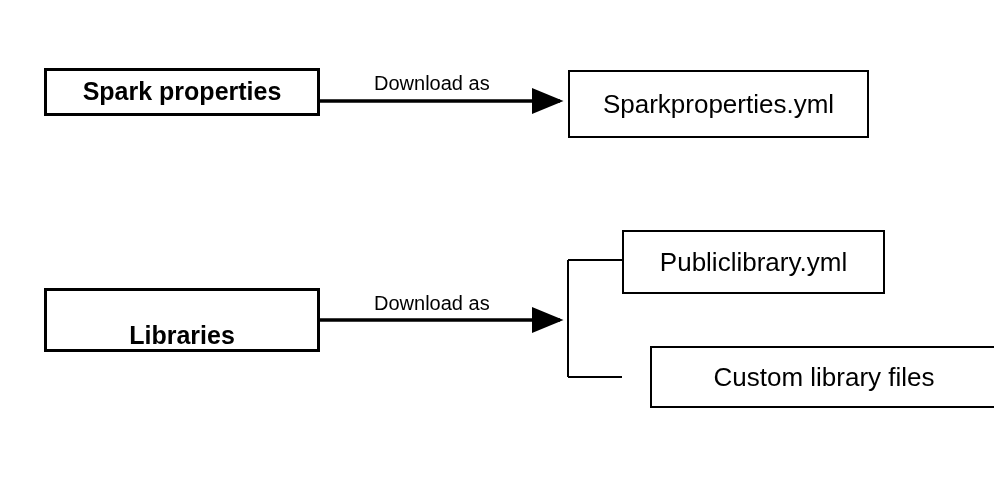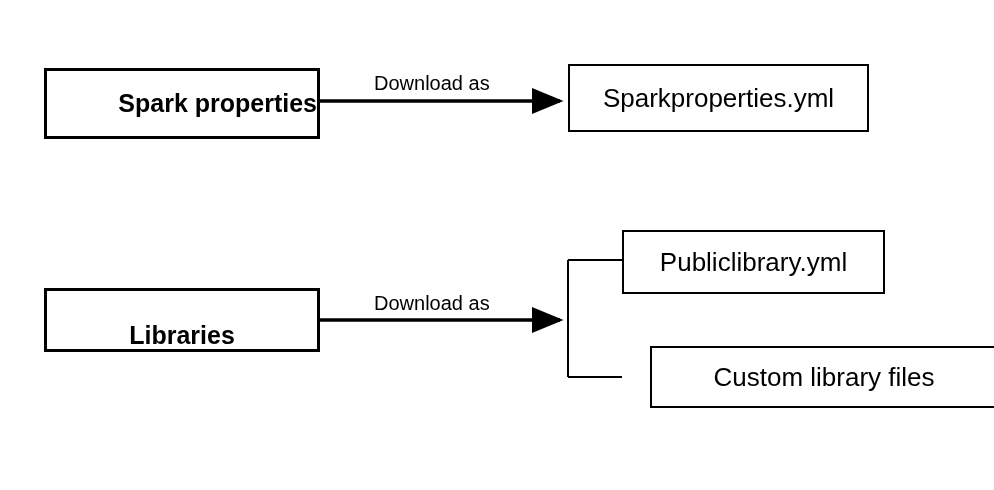"Spark properties" div.node { height: 71px -> 48px; justify-content: flex-end -> none }
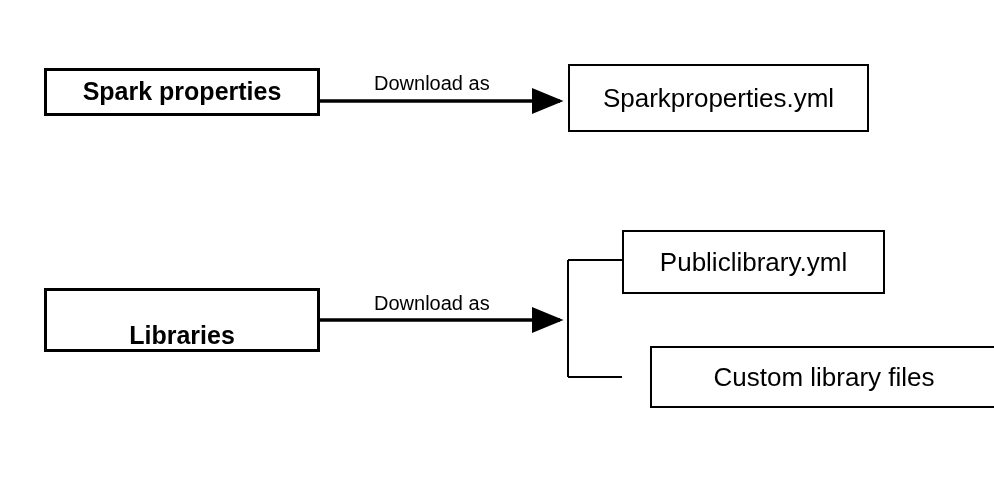"Sparkproperties.yml" div.node { top: 64px -> 70px }
